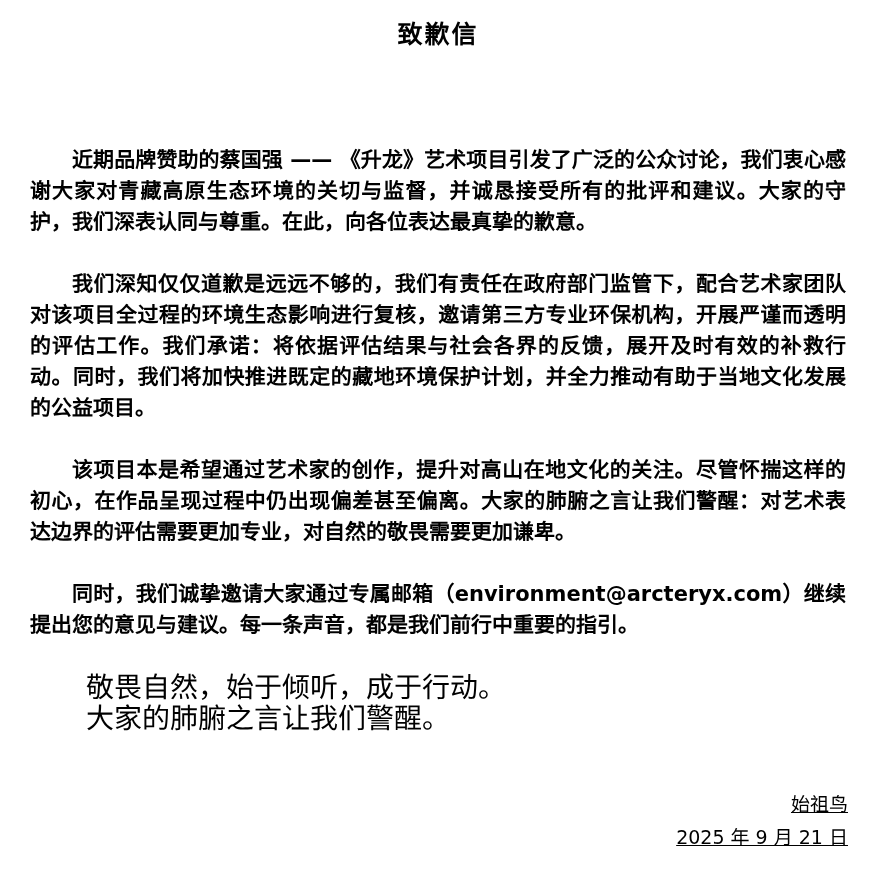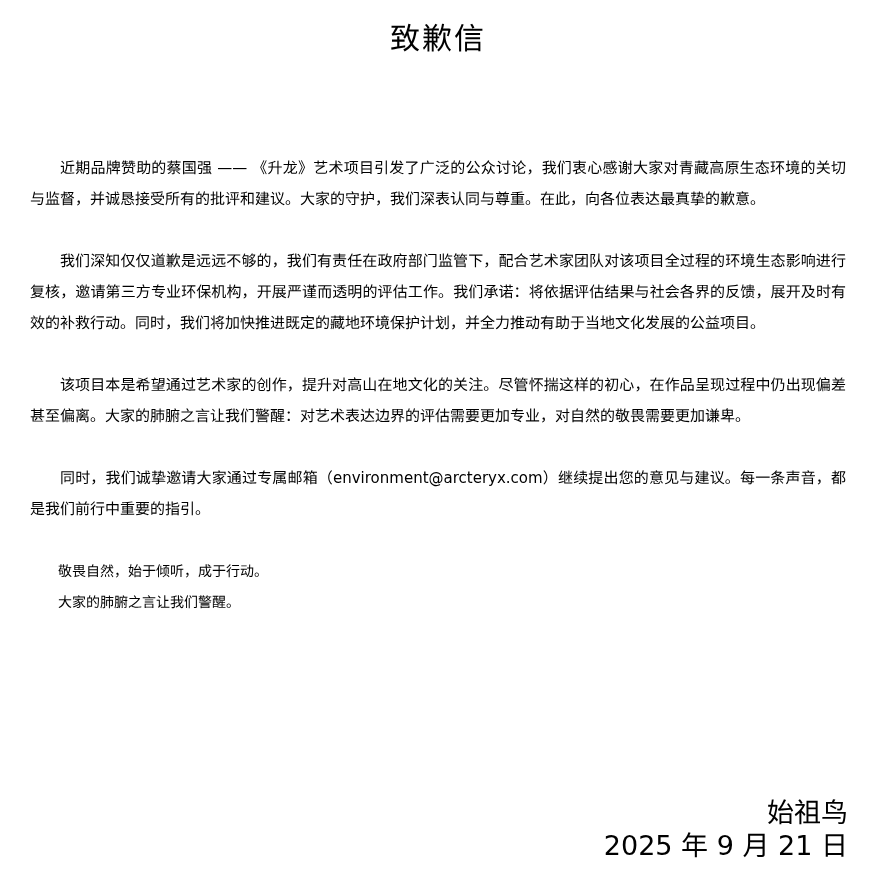"致歉信" .doc-title { font-size: 30px -> 25px; font-weight: normal -> bold }
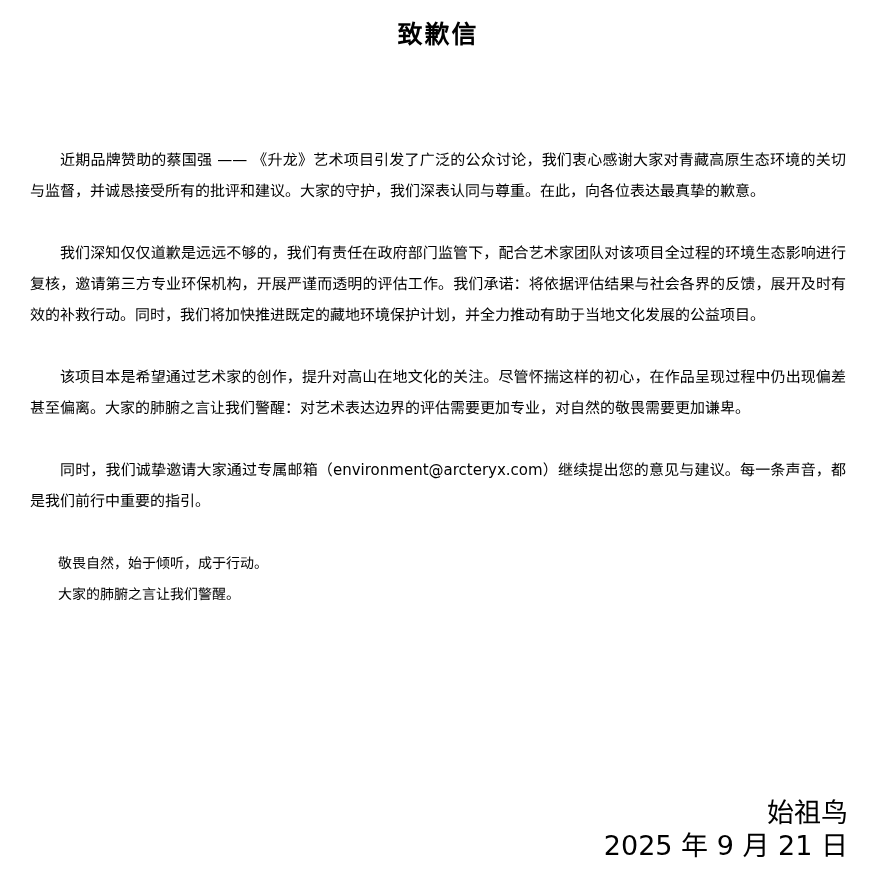"近期品牌赞助的蔡国强 ——" .doc-body { font-size: 15px -> 21px; font-weight: none -> bold }
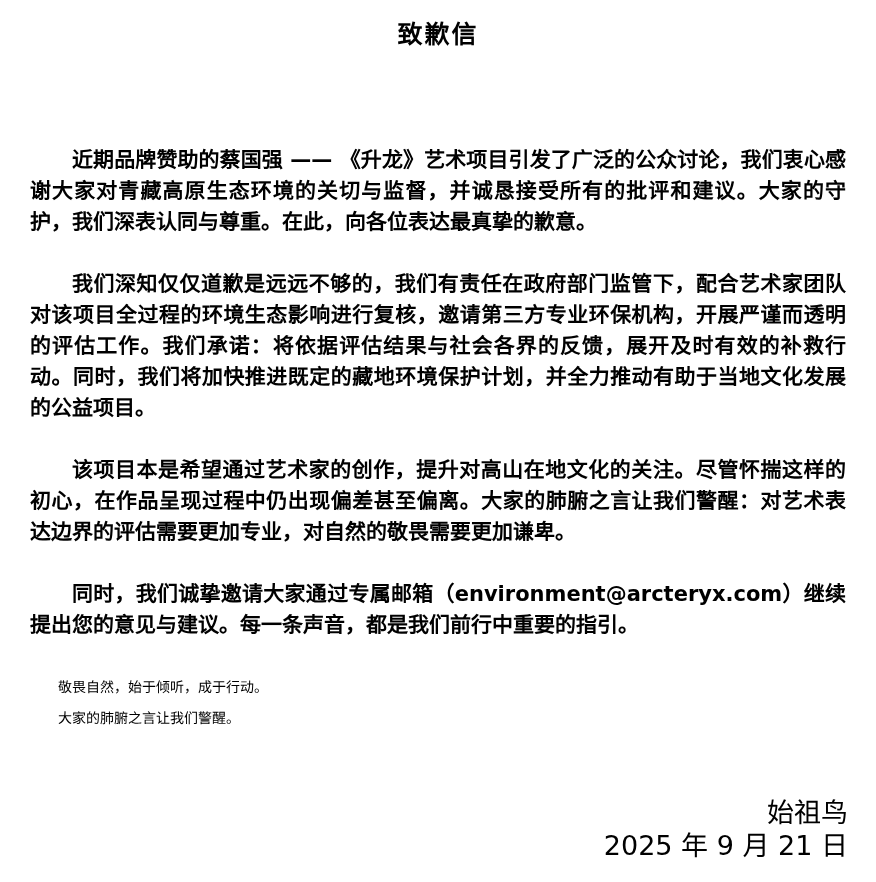"敬畏自然，始于倾听，成于行动。" .closing { font-size: 14px -> 28px }
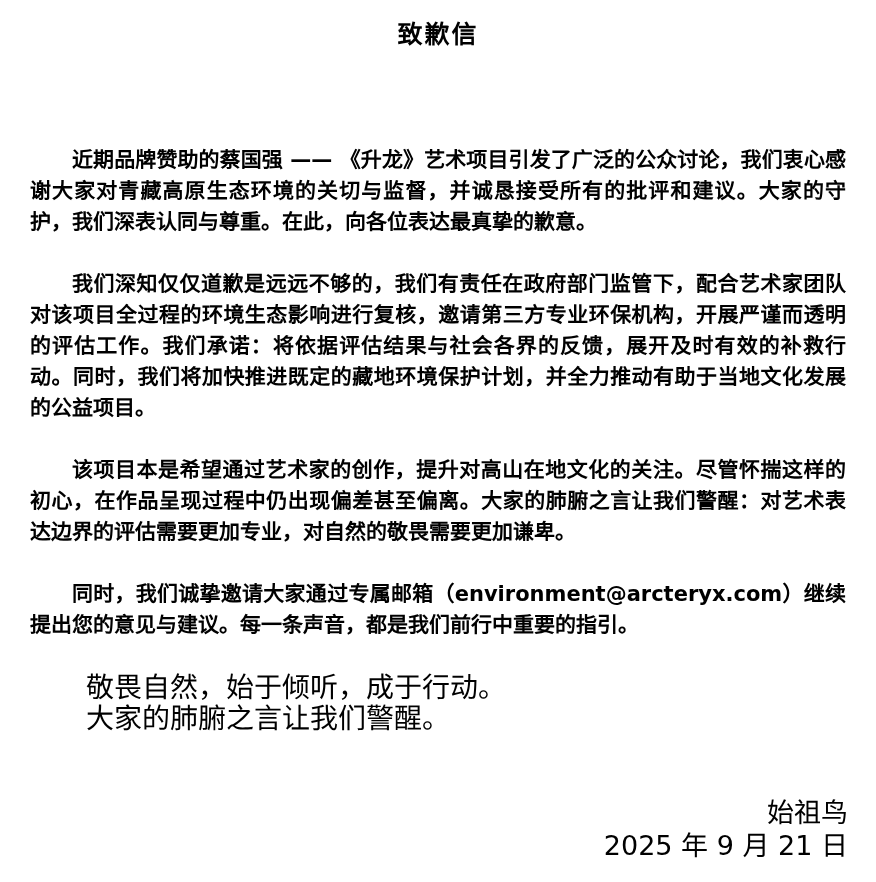"始祖鸟" .signature-block { bottom: 20px -> 28px; font-size: 27px -> 19px; text-decoration: none -> underline }
